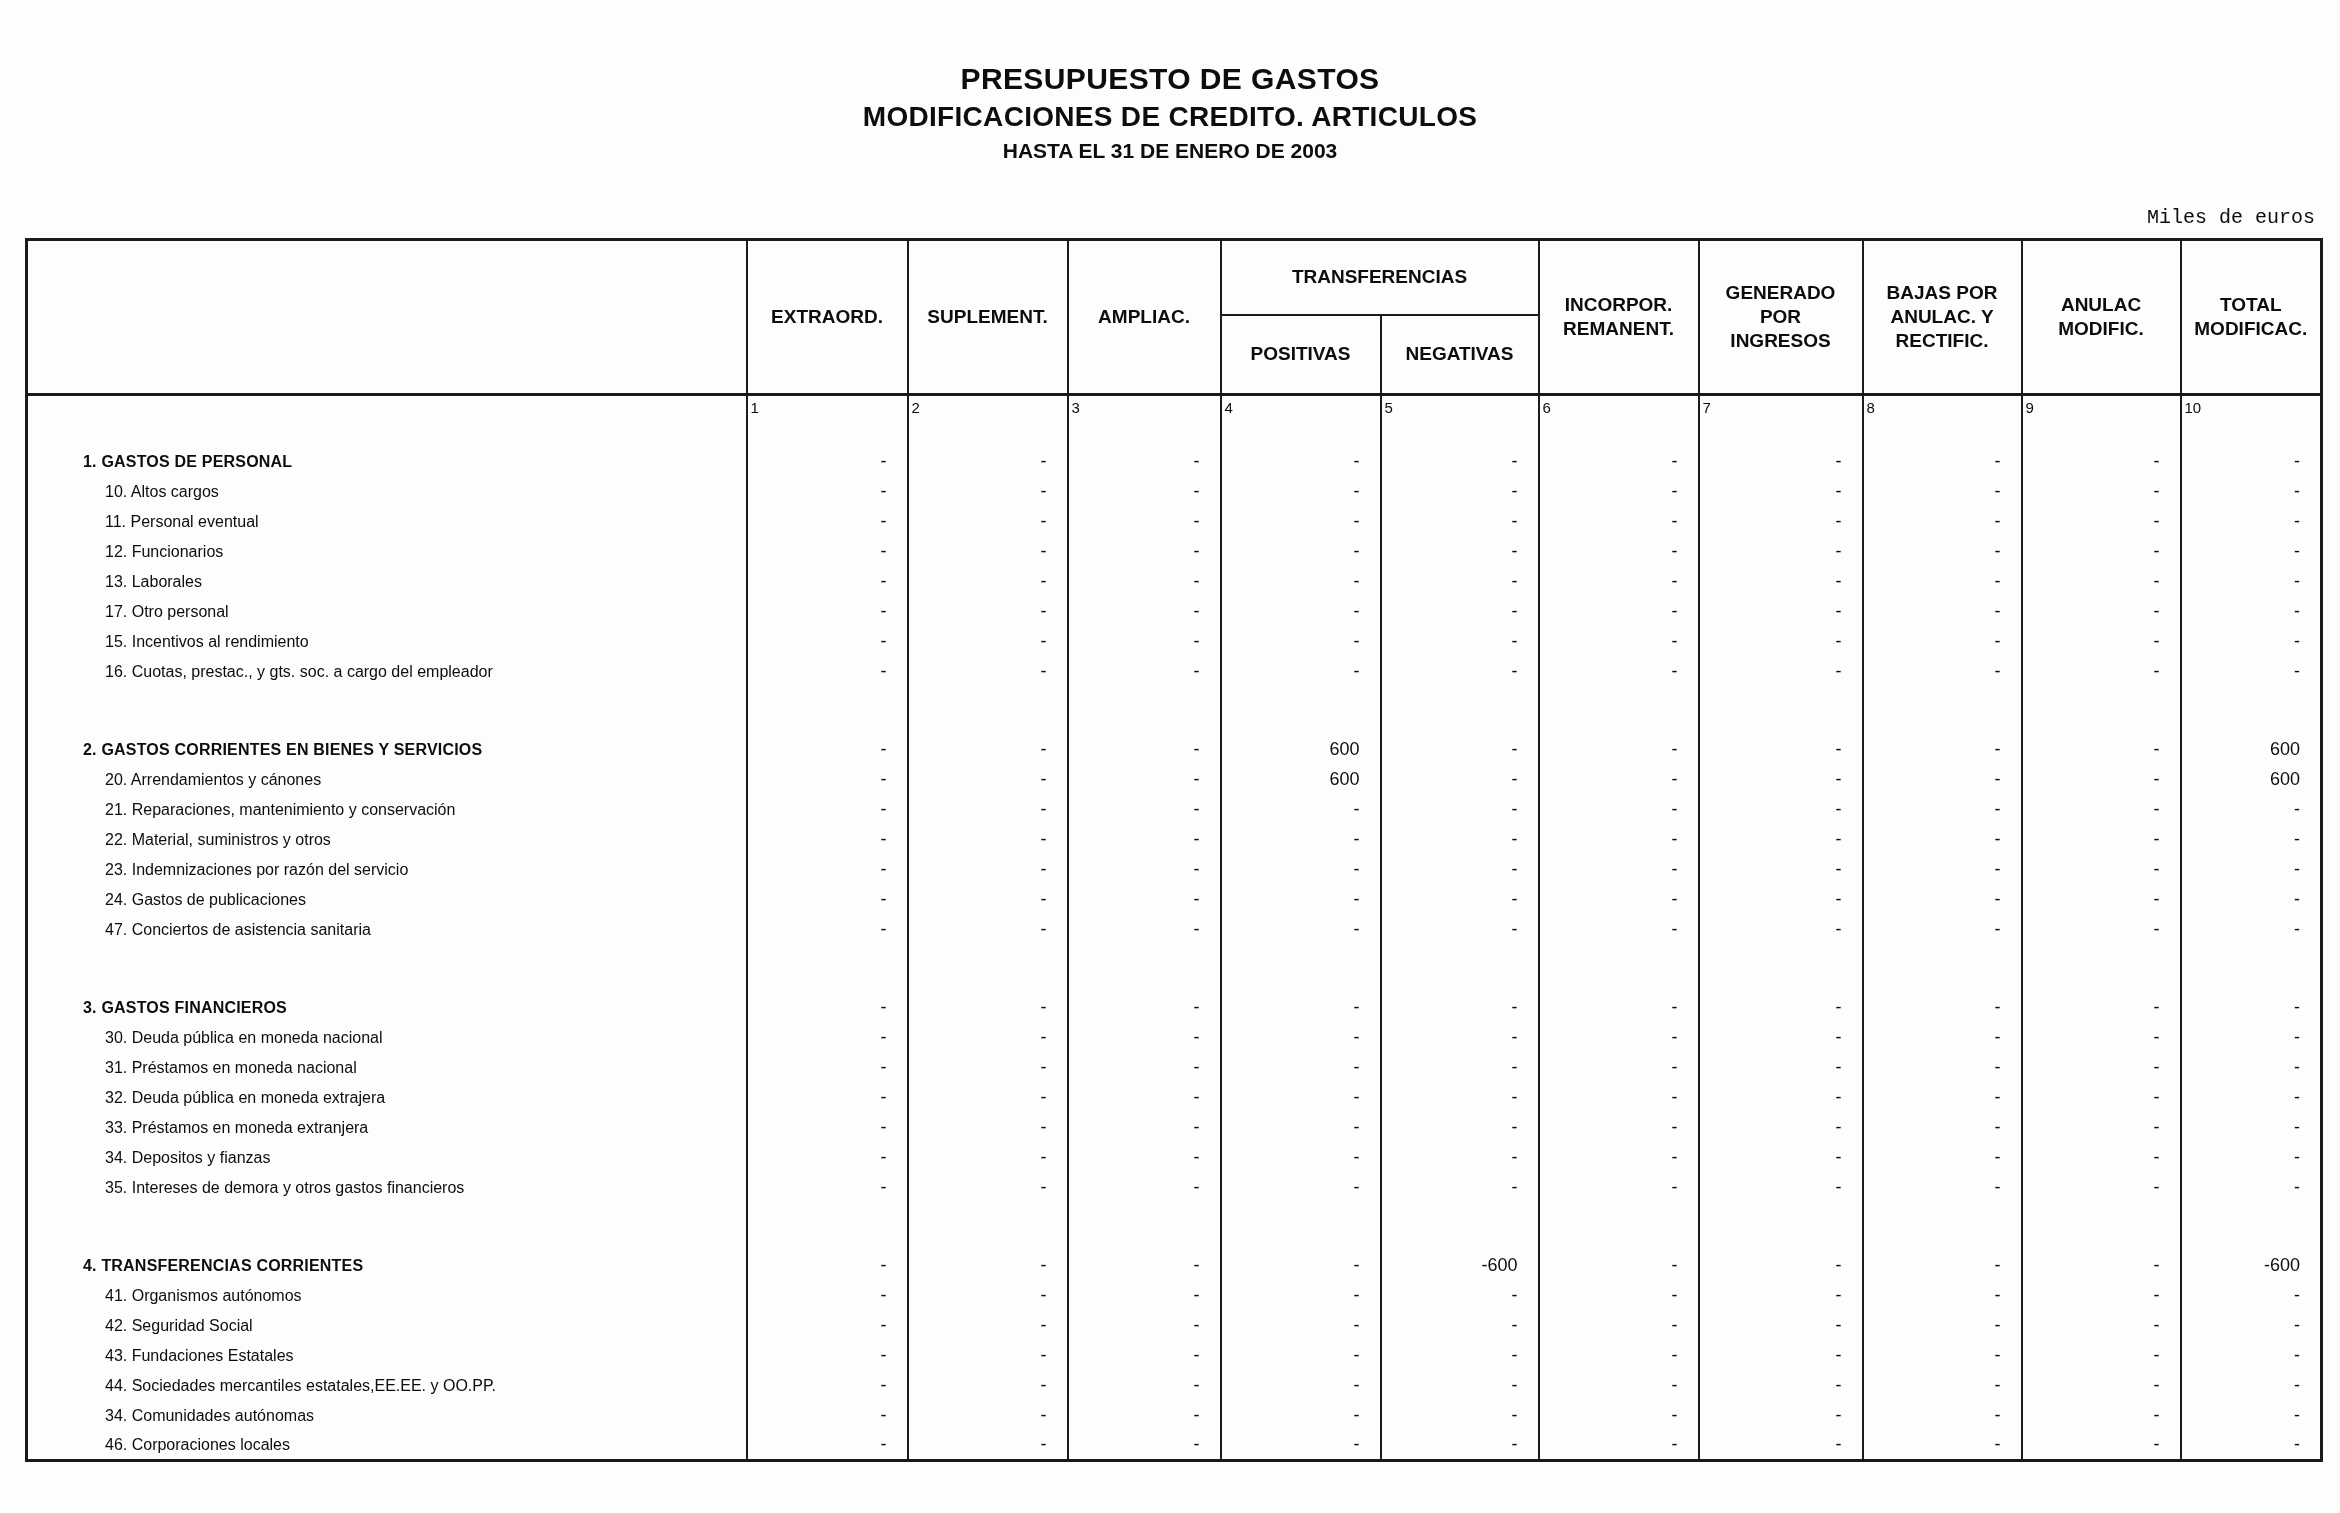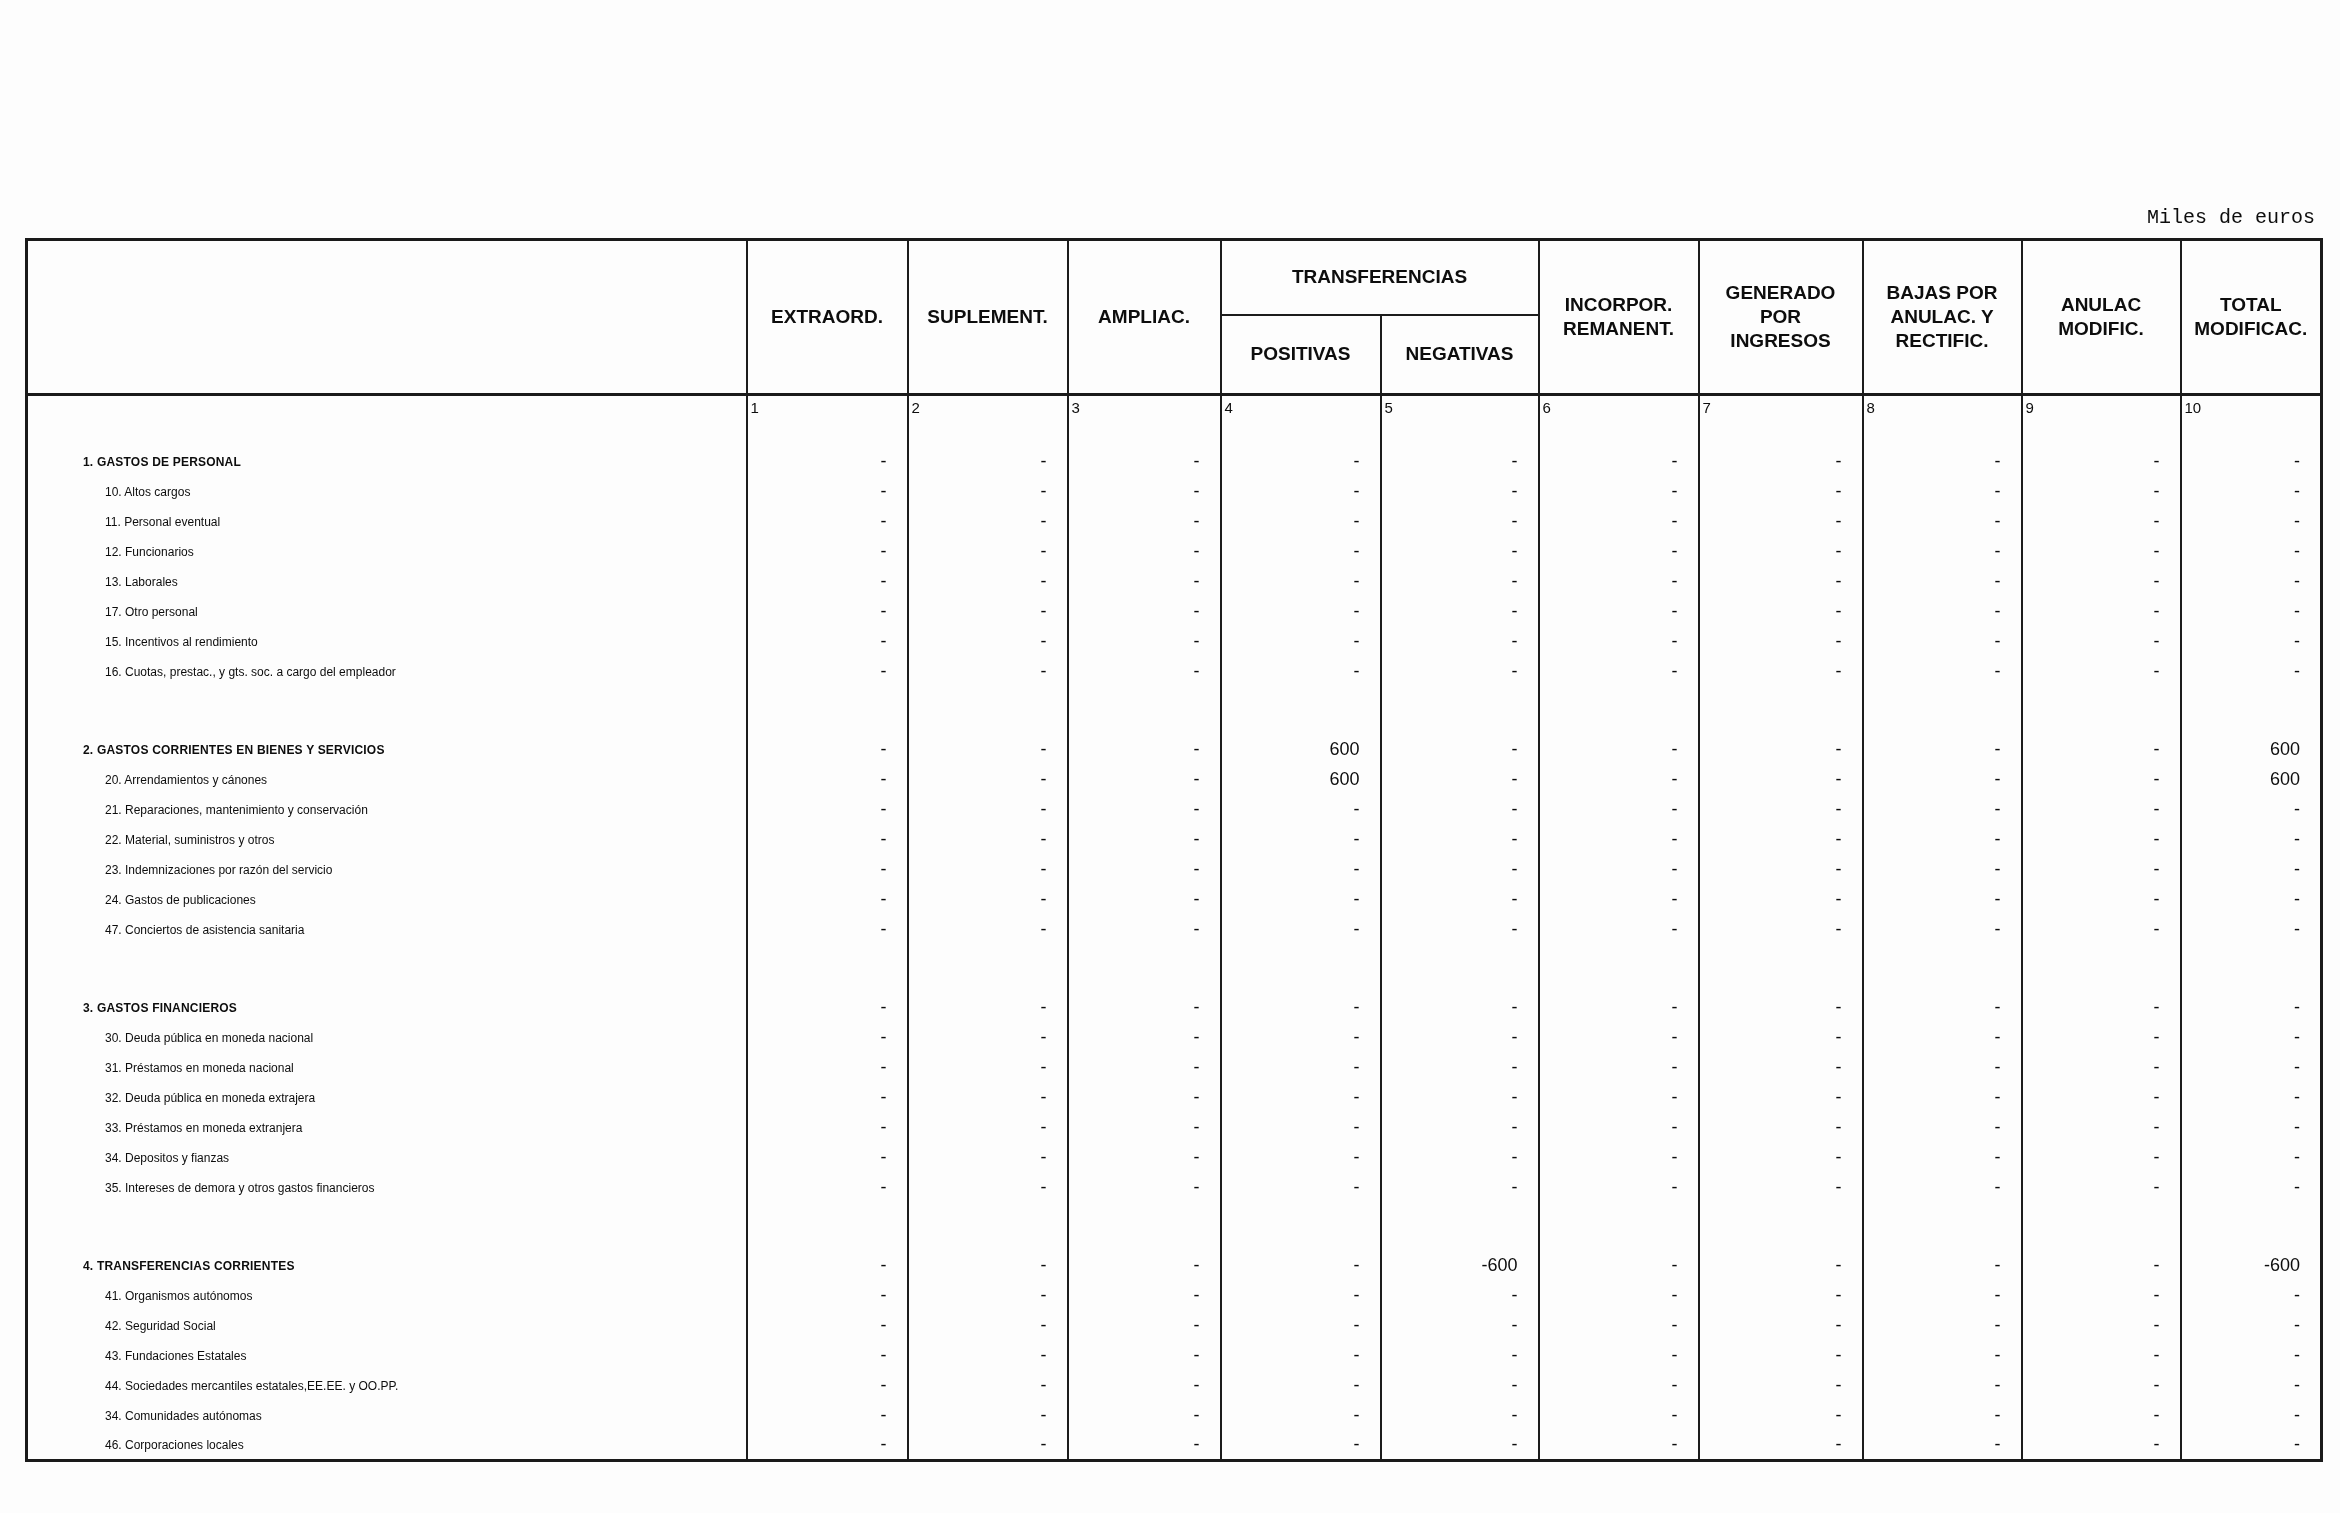"PRESUPUESTO DE GASTOS" div.title-block { html: none -> <div> <div>PRESUPUESTO DE GASTOS</div> <div>MODIFICACIONES DE CREDITO. ARTICULOS</div> <div>HASTA EL 31 DE ENERO DE 2003</div> </div> }
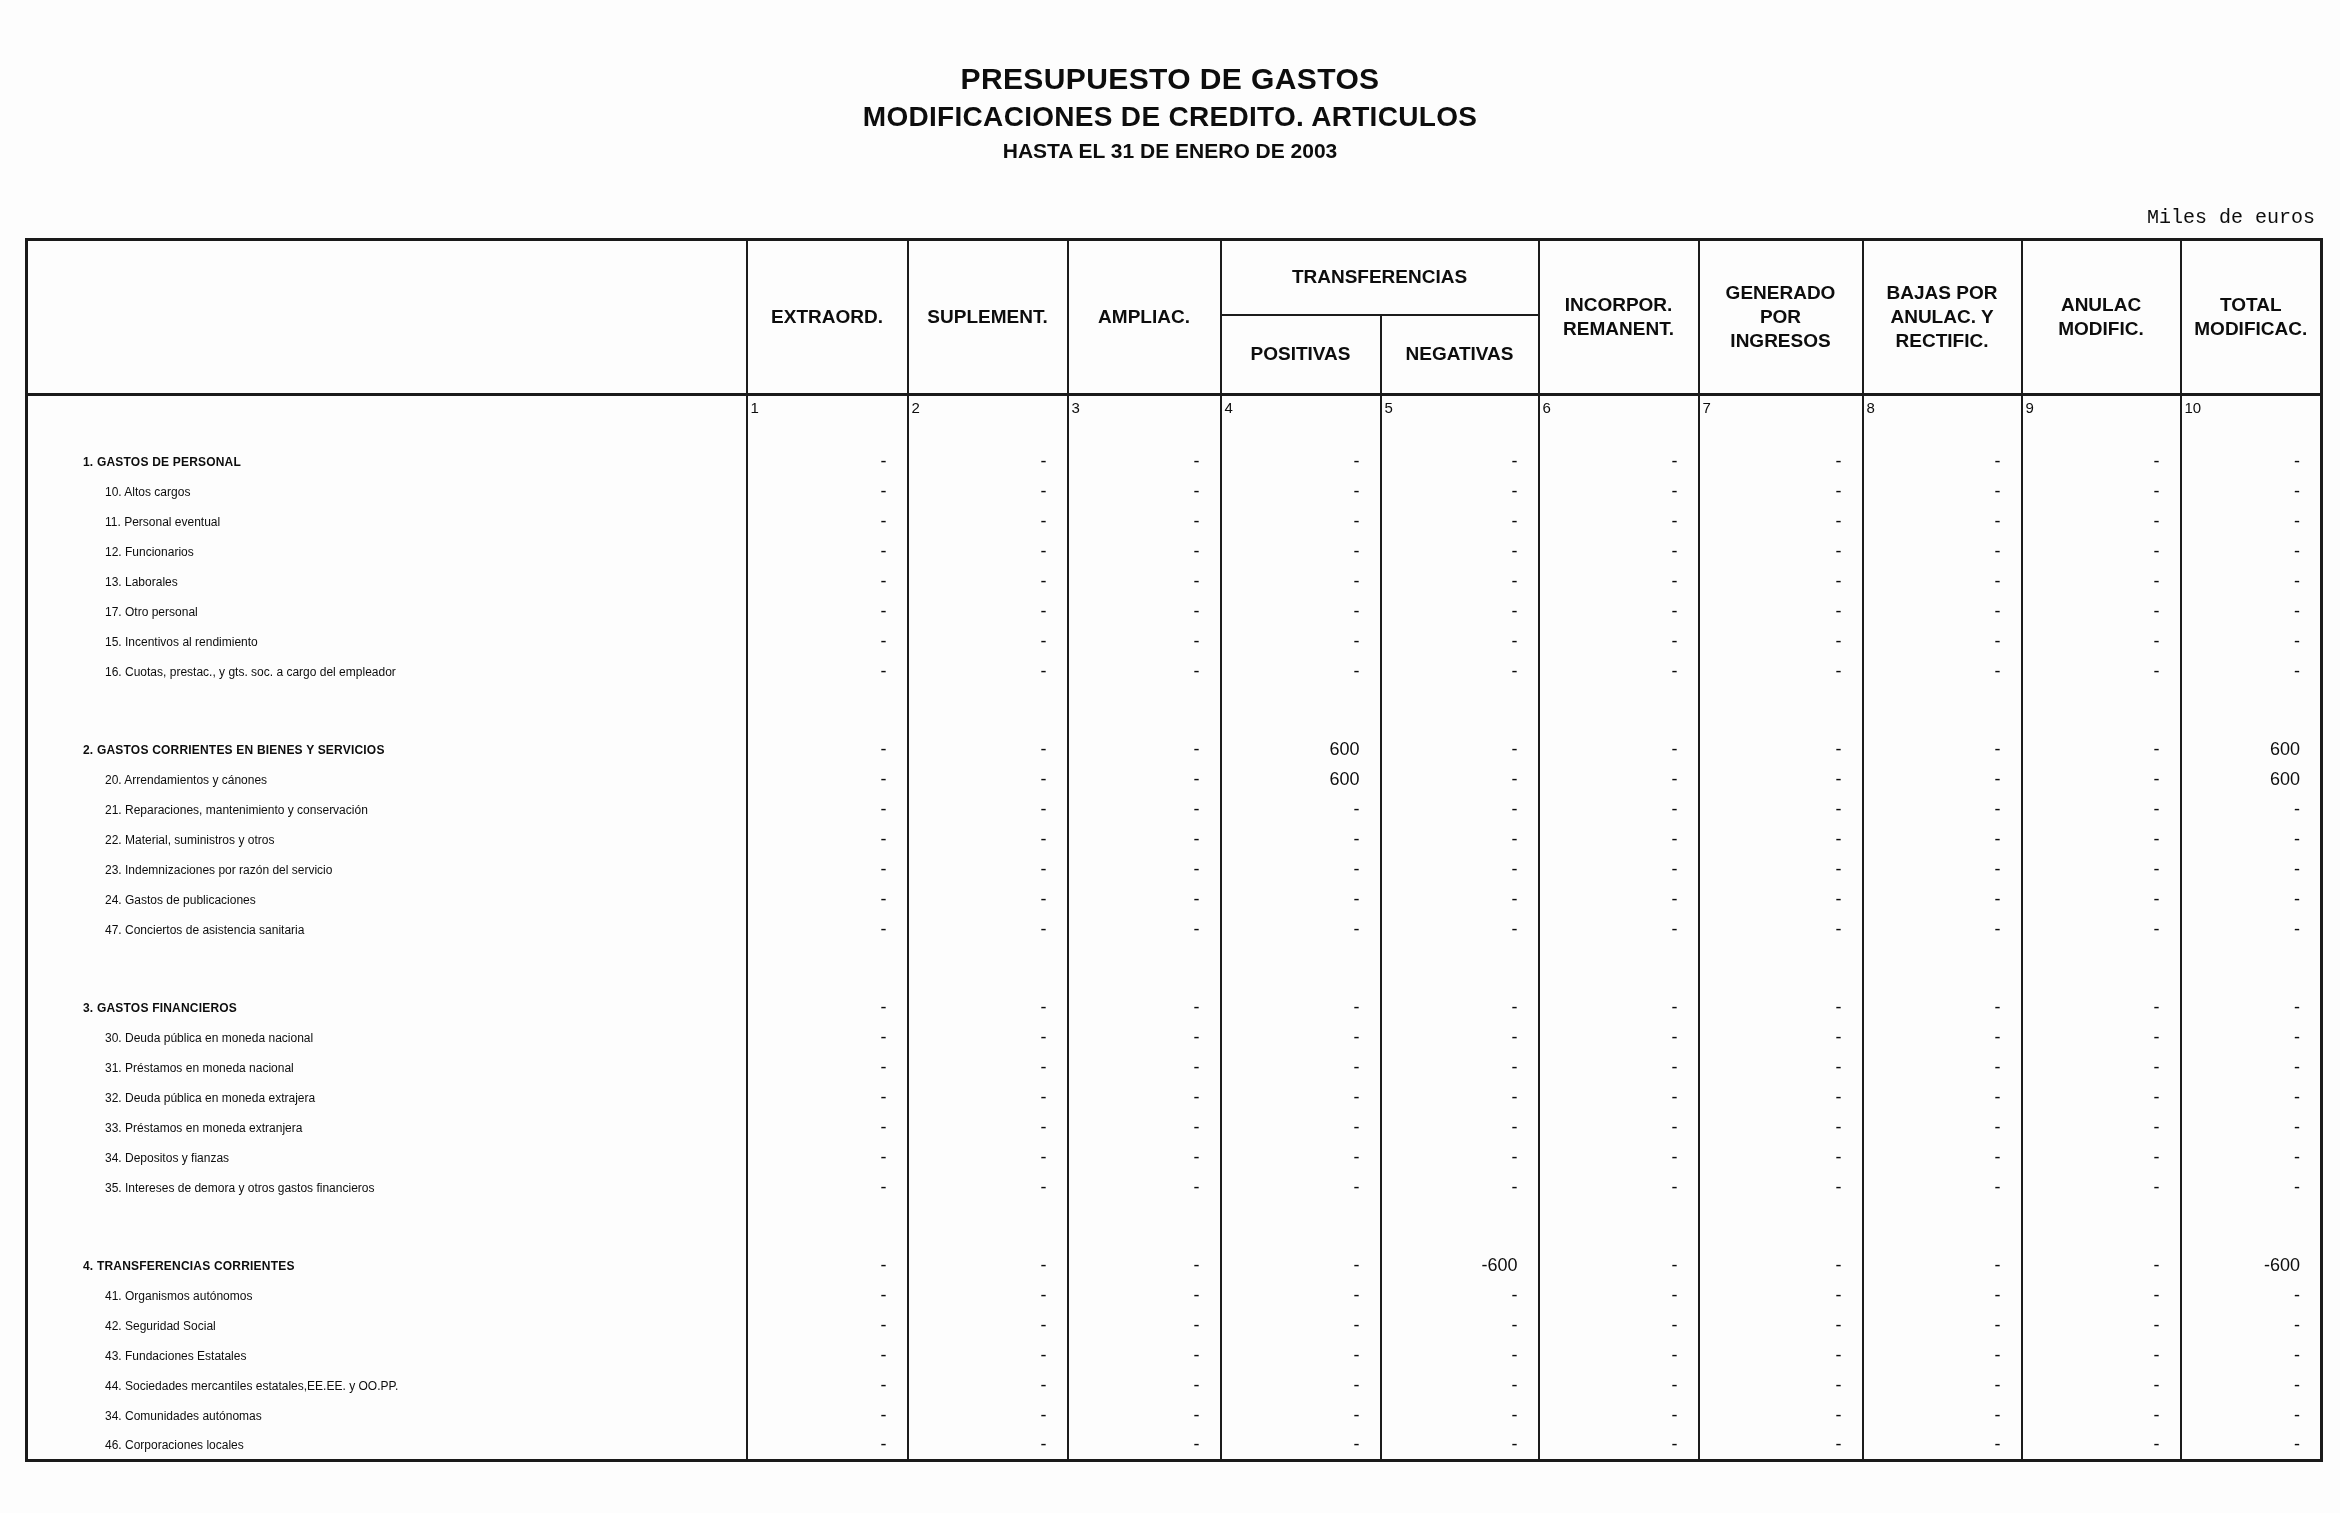"1. GASTOS DE PERSONAL" td.lbl { font-size: 12px -> 16px }
